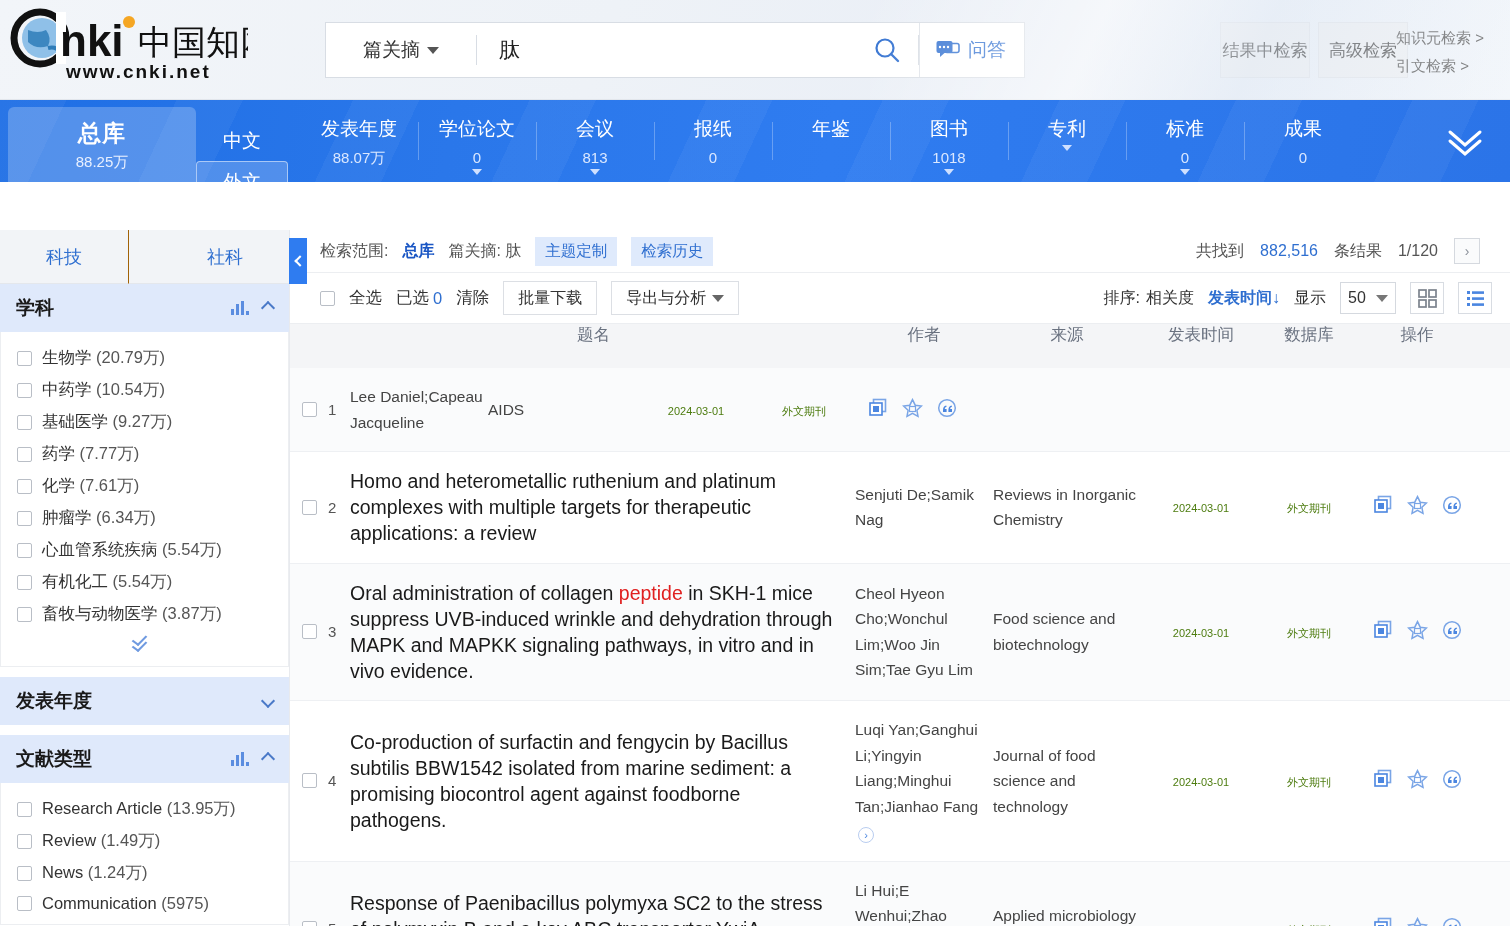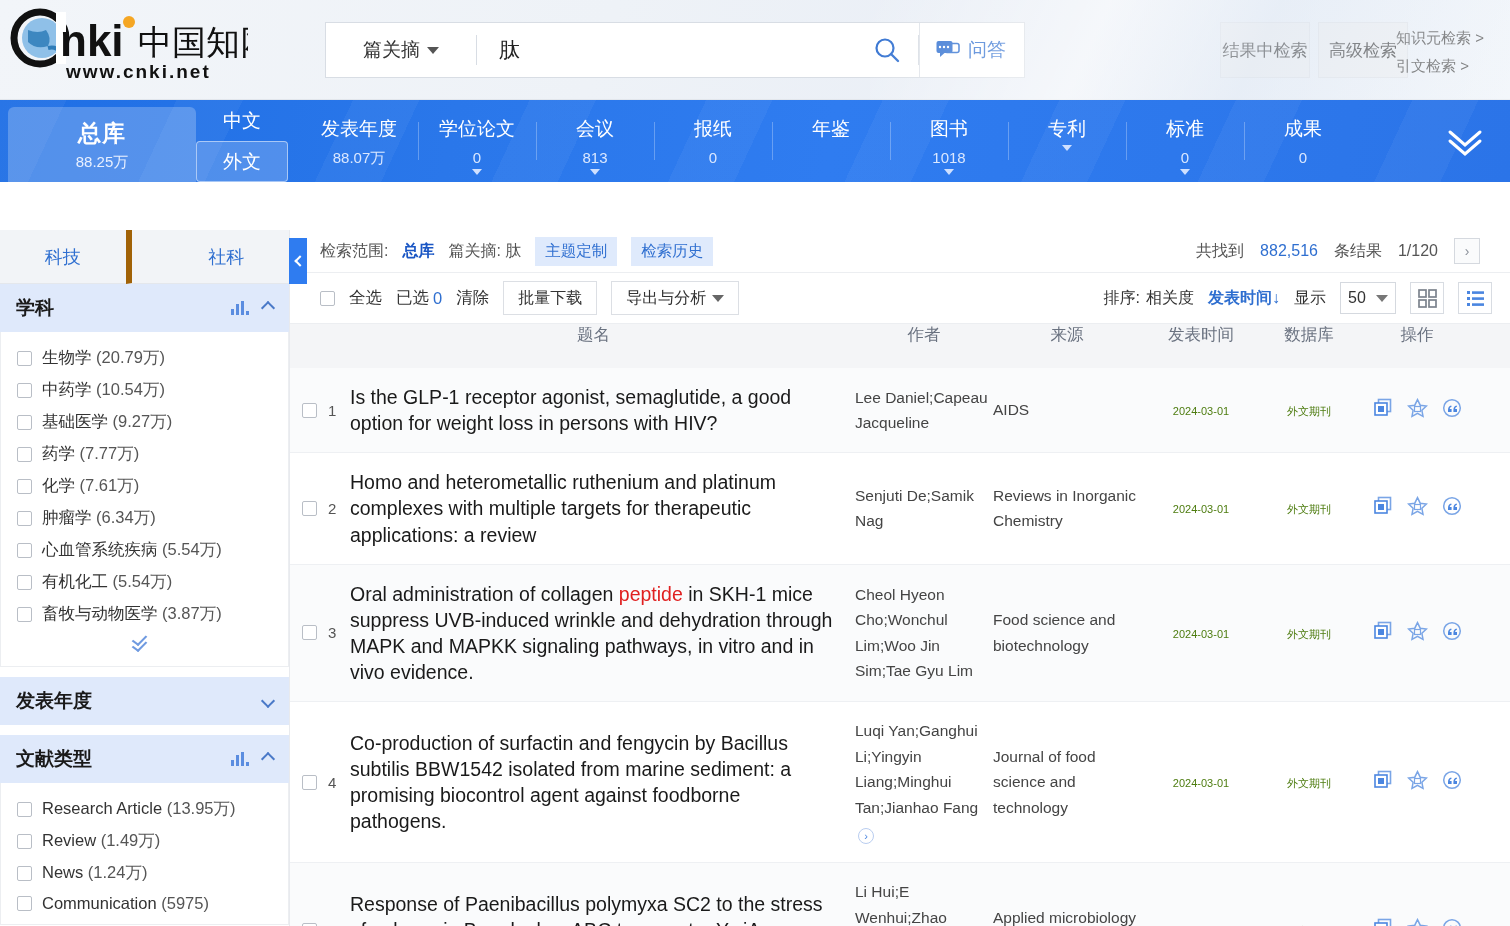"中文" .lang { margin-top: none -> 20px }
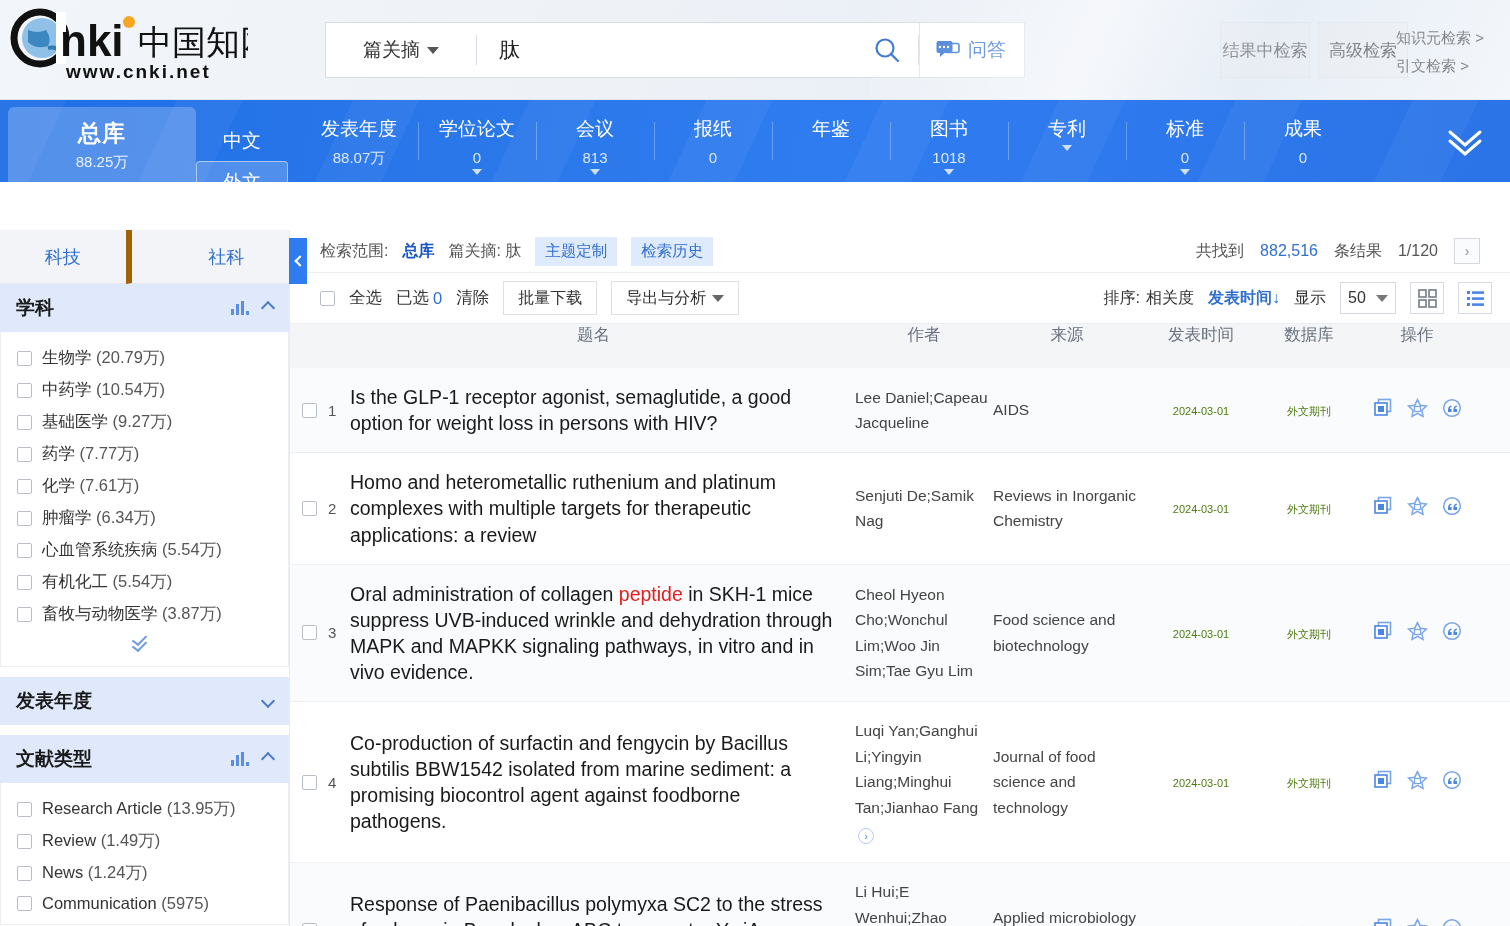"社科" .sb-tab + .sb-tab { border-left: 6px solid #a16207 -> 1px solid #a16207 }
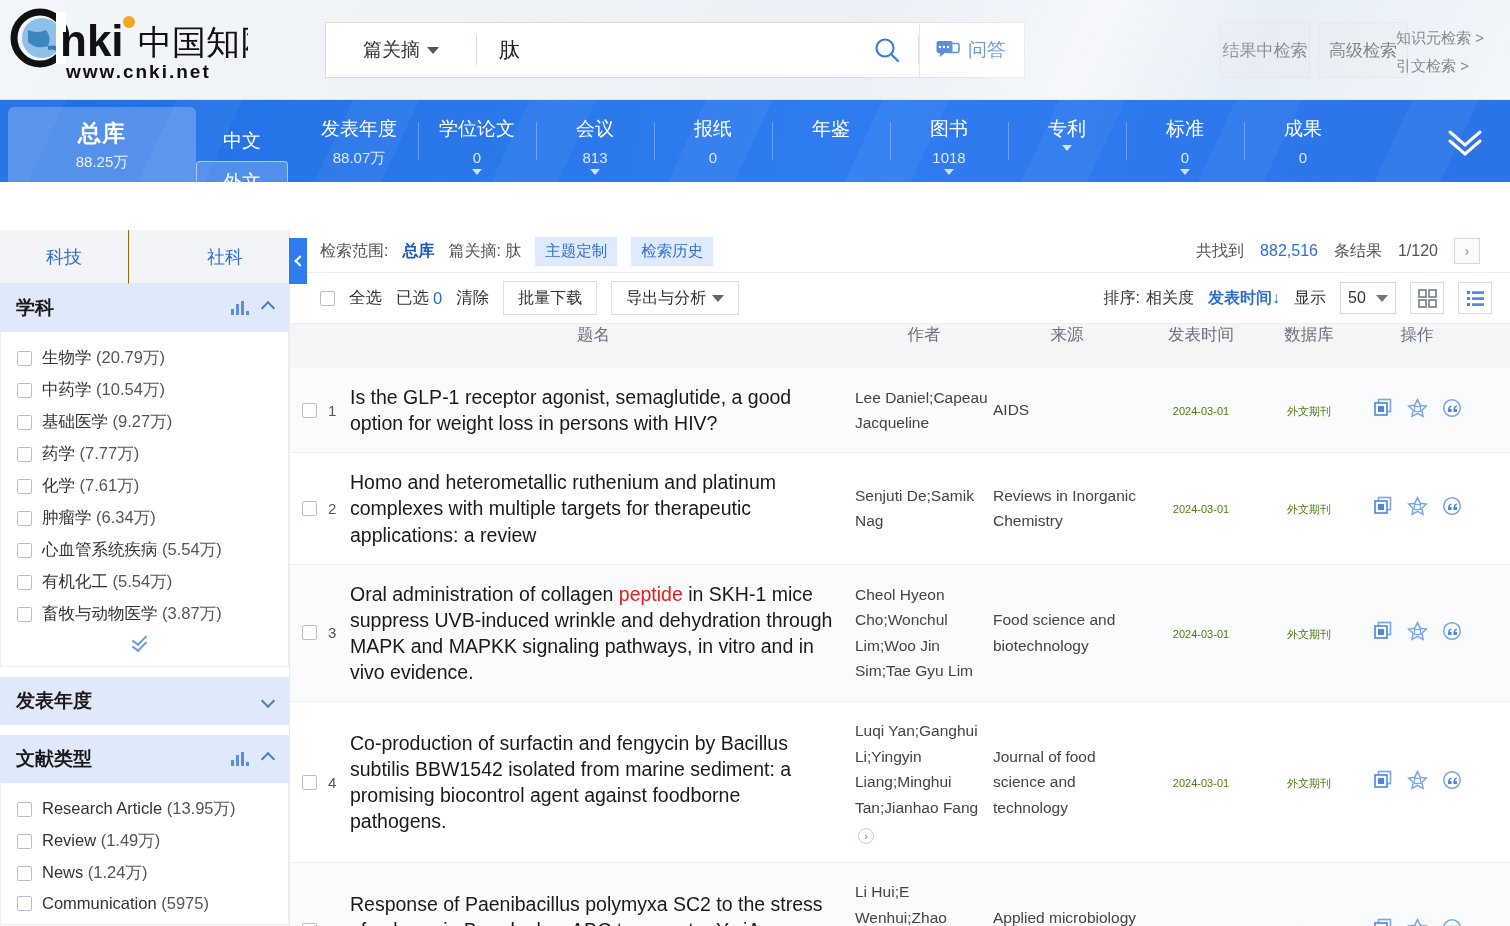"Is the GLP-1 receptor agonist," div.c-title { html: <div><span>Is the GLP-1 receptor agonist, semaglutide, a good option for weight loss in persons with HIV?</span></div> -> none }
